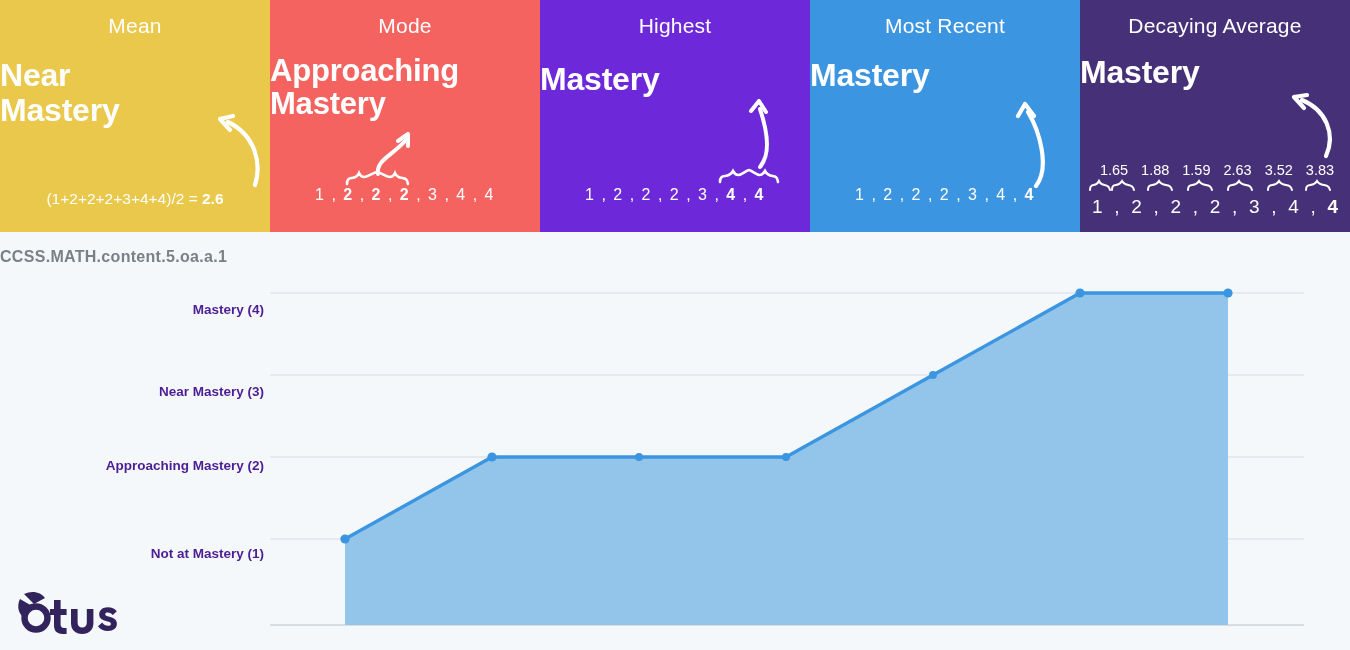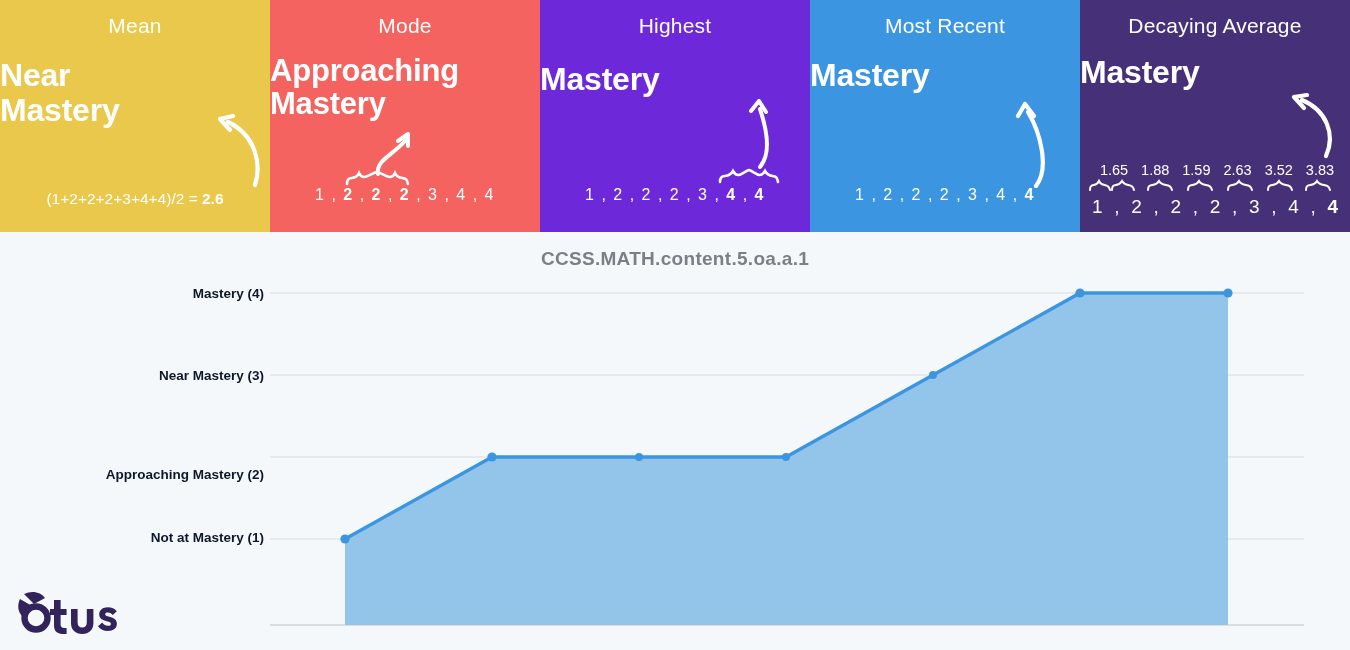"CCSS.MATH.content.5.oa.a.1" .chart-title { font-size: 19px -> 16px; text-align: center -> none }
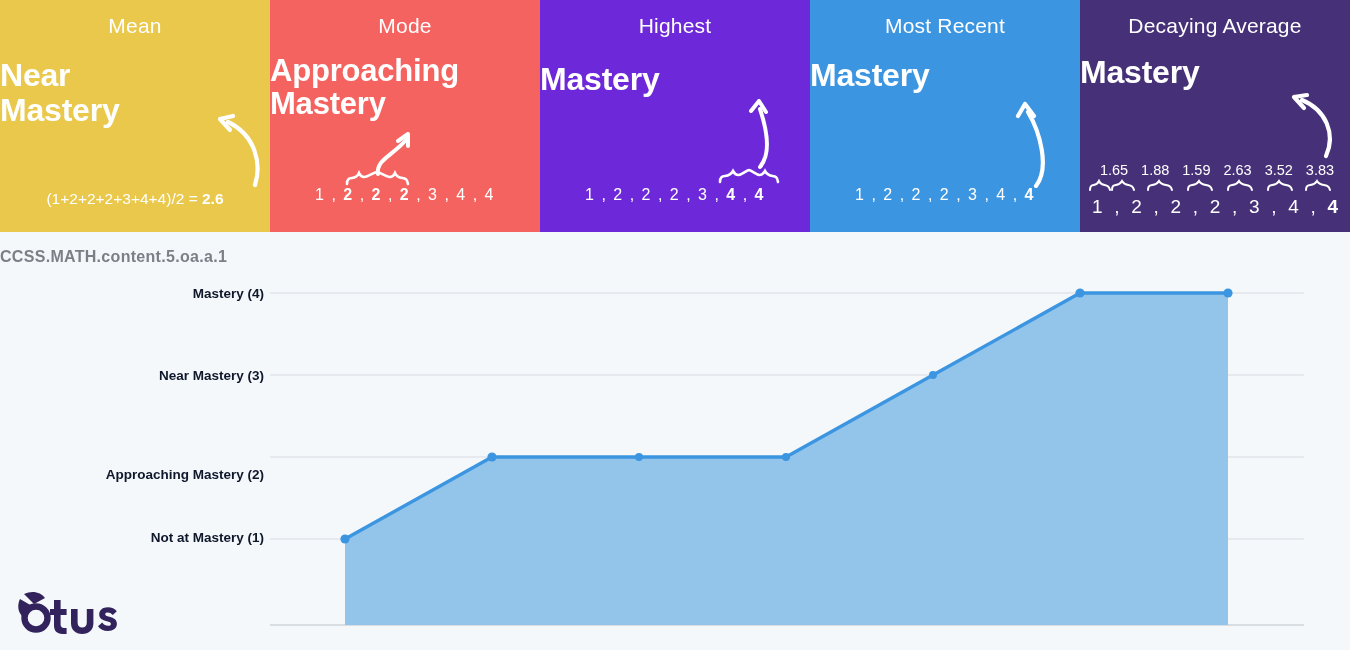"Mastery (4)" .y-label { color: #0f172a -> #4c1d95; margin-top: none -> 16px }
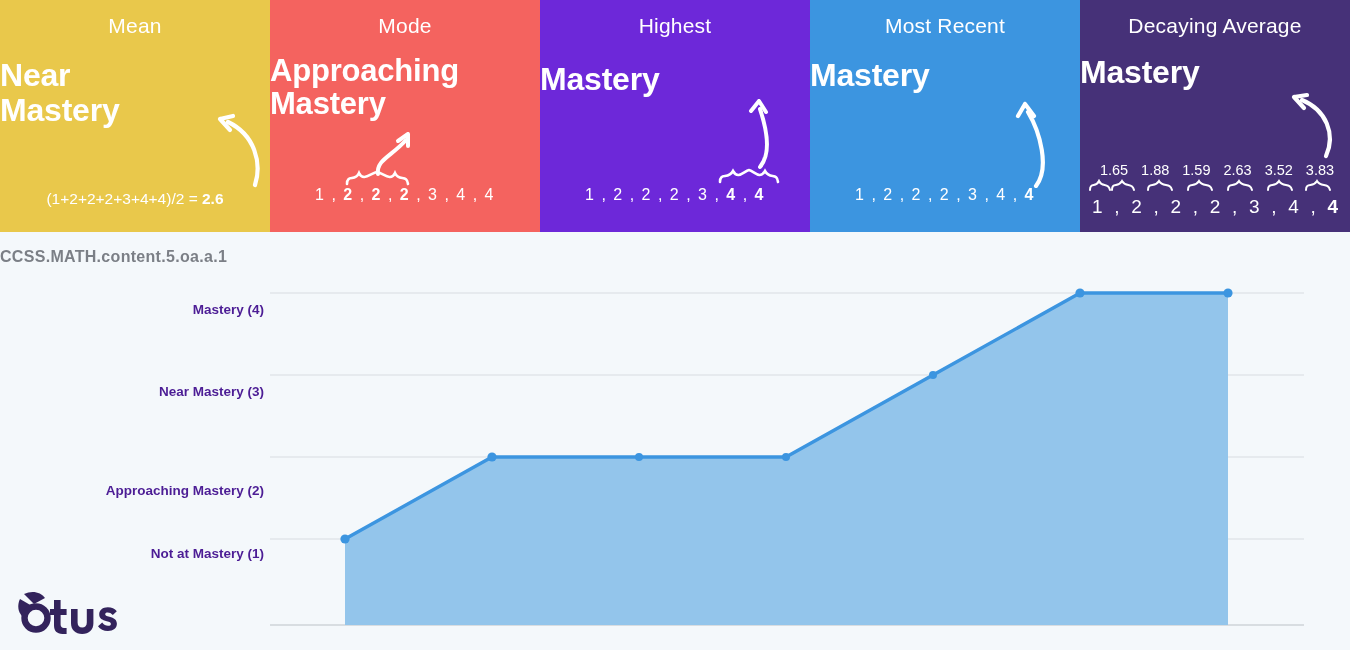"Approaching Mastery (2)" div.y-label { top: 235px -> 210px }
